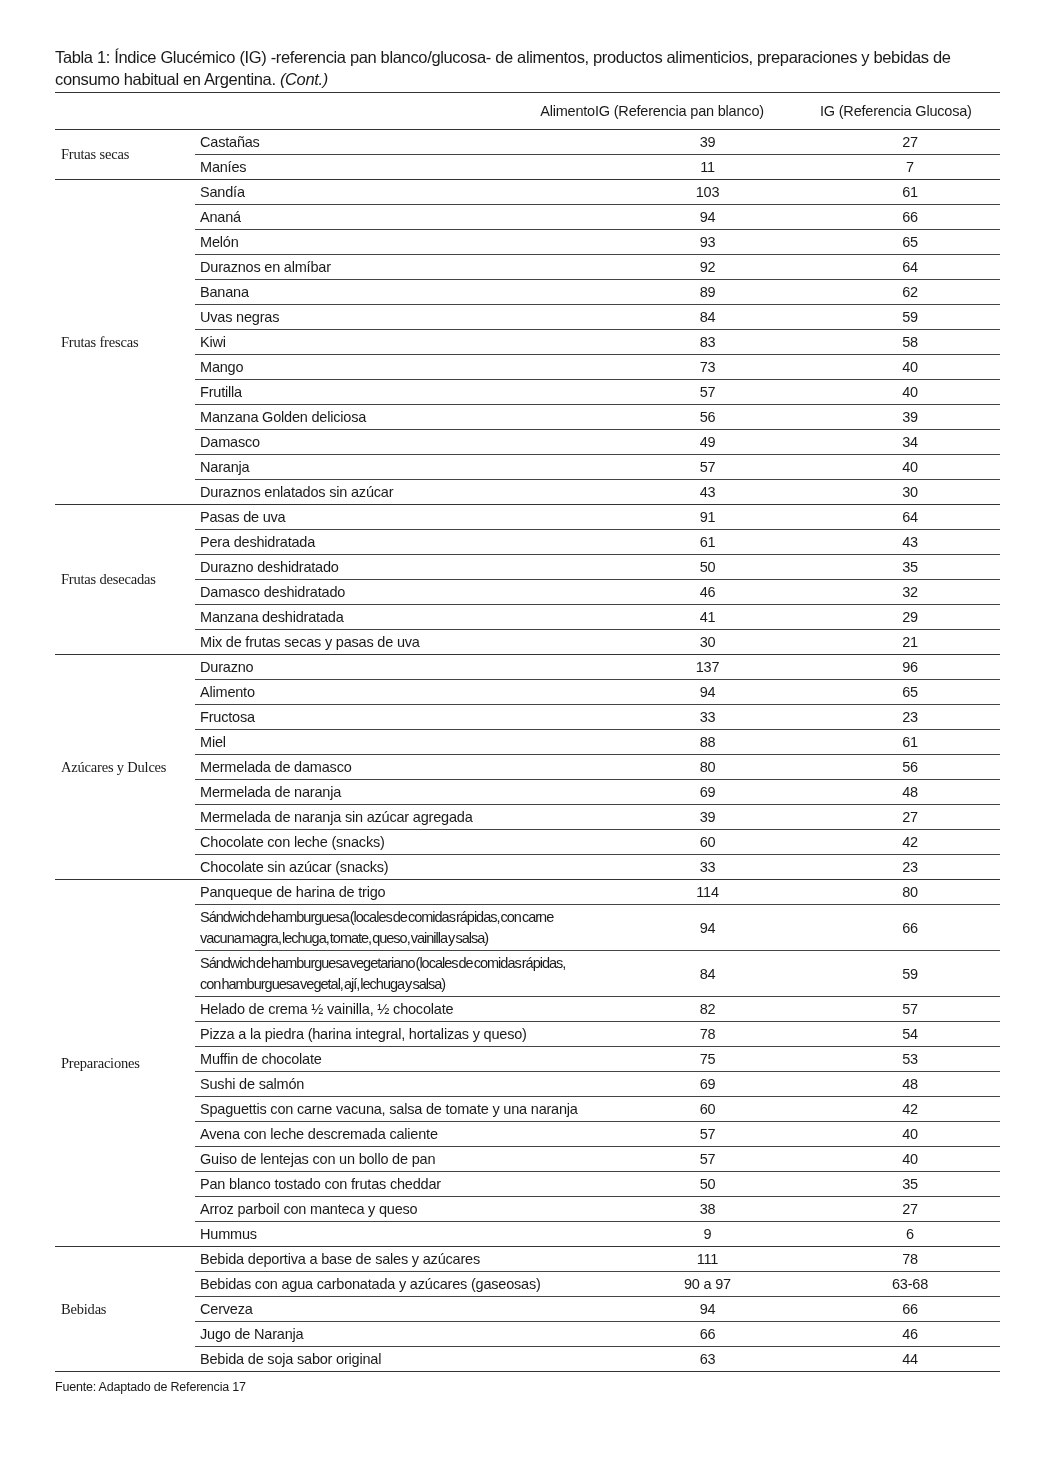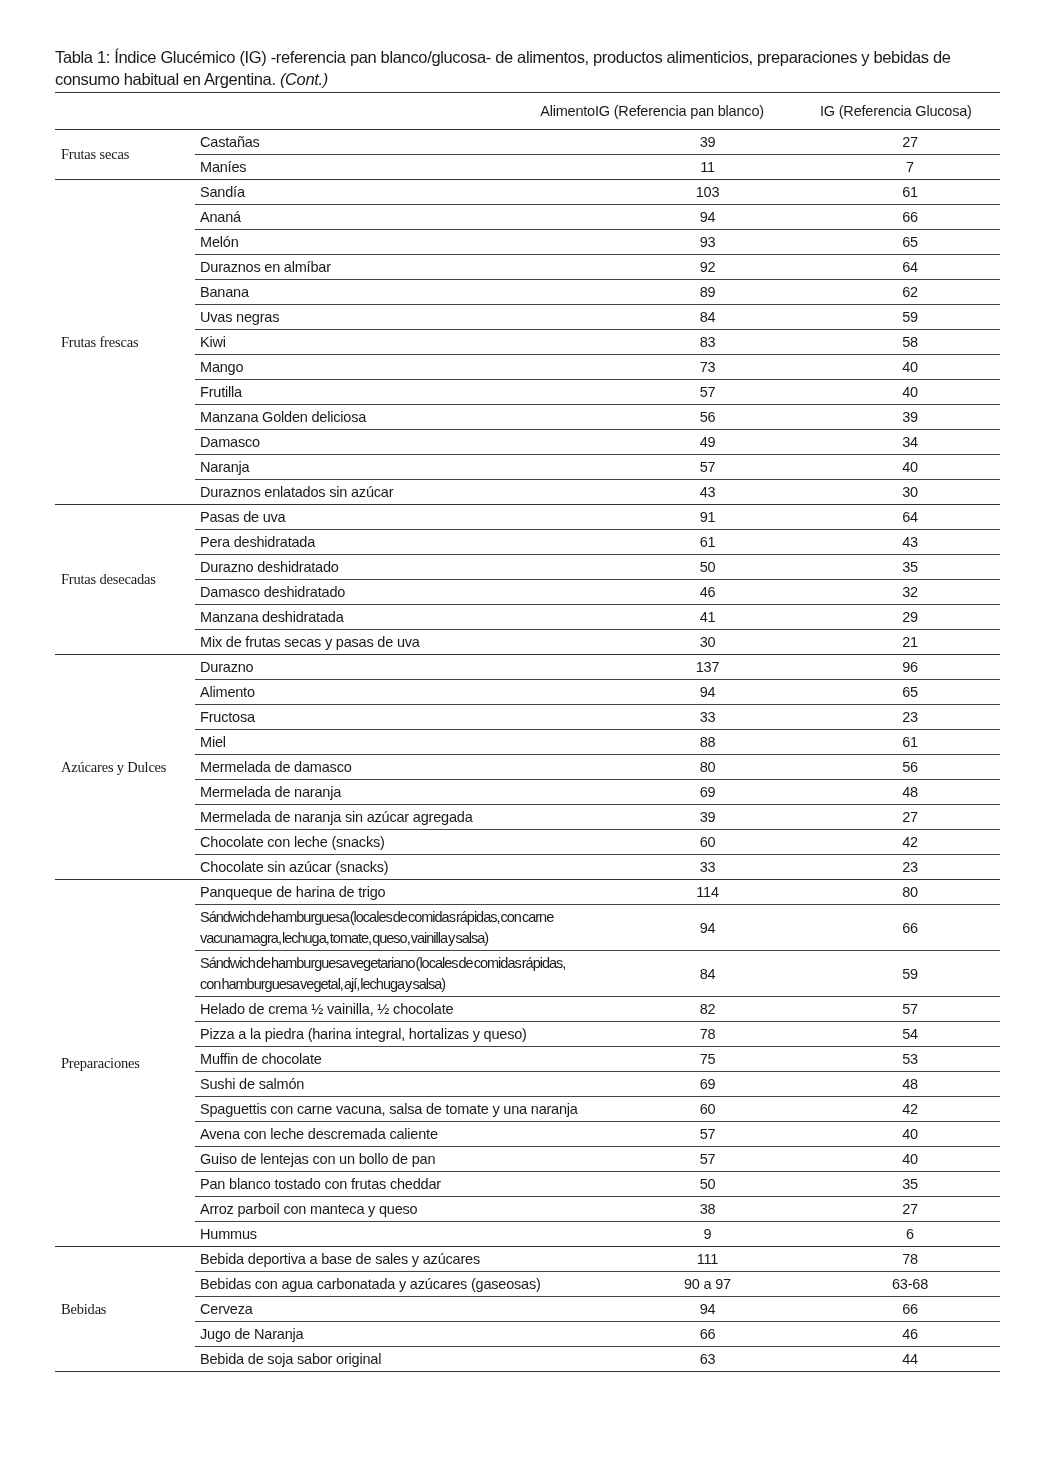"Fuente: Adaptado de Referencia 17" div.source { html: none -> <div>Fuente: Adaptado de Referencia 17</div> }
